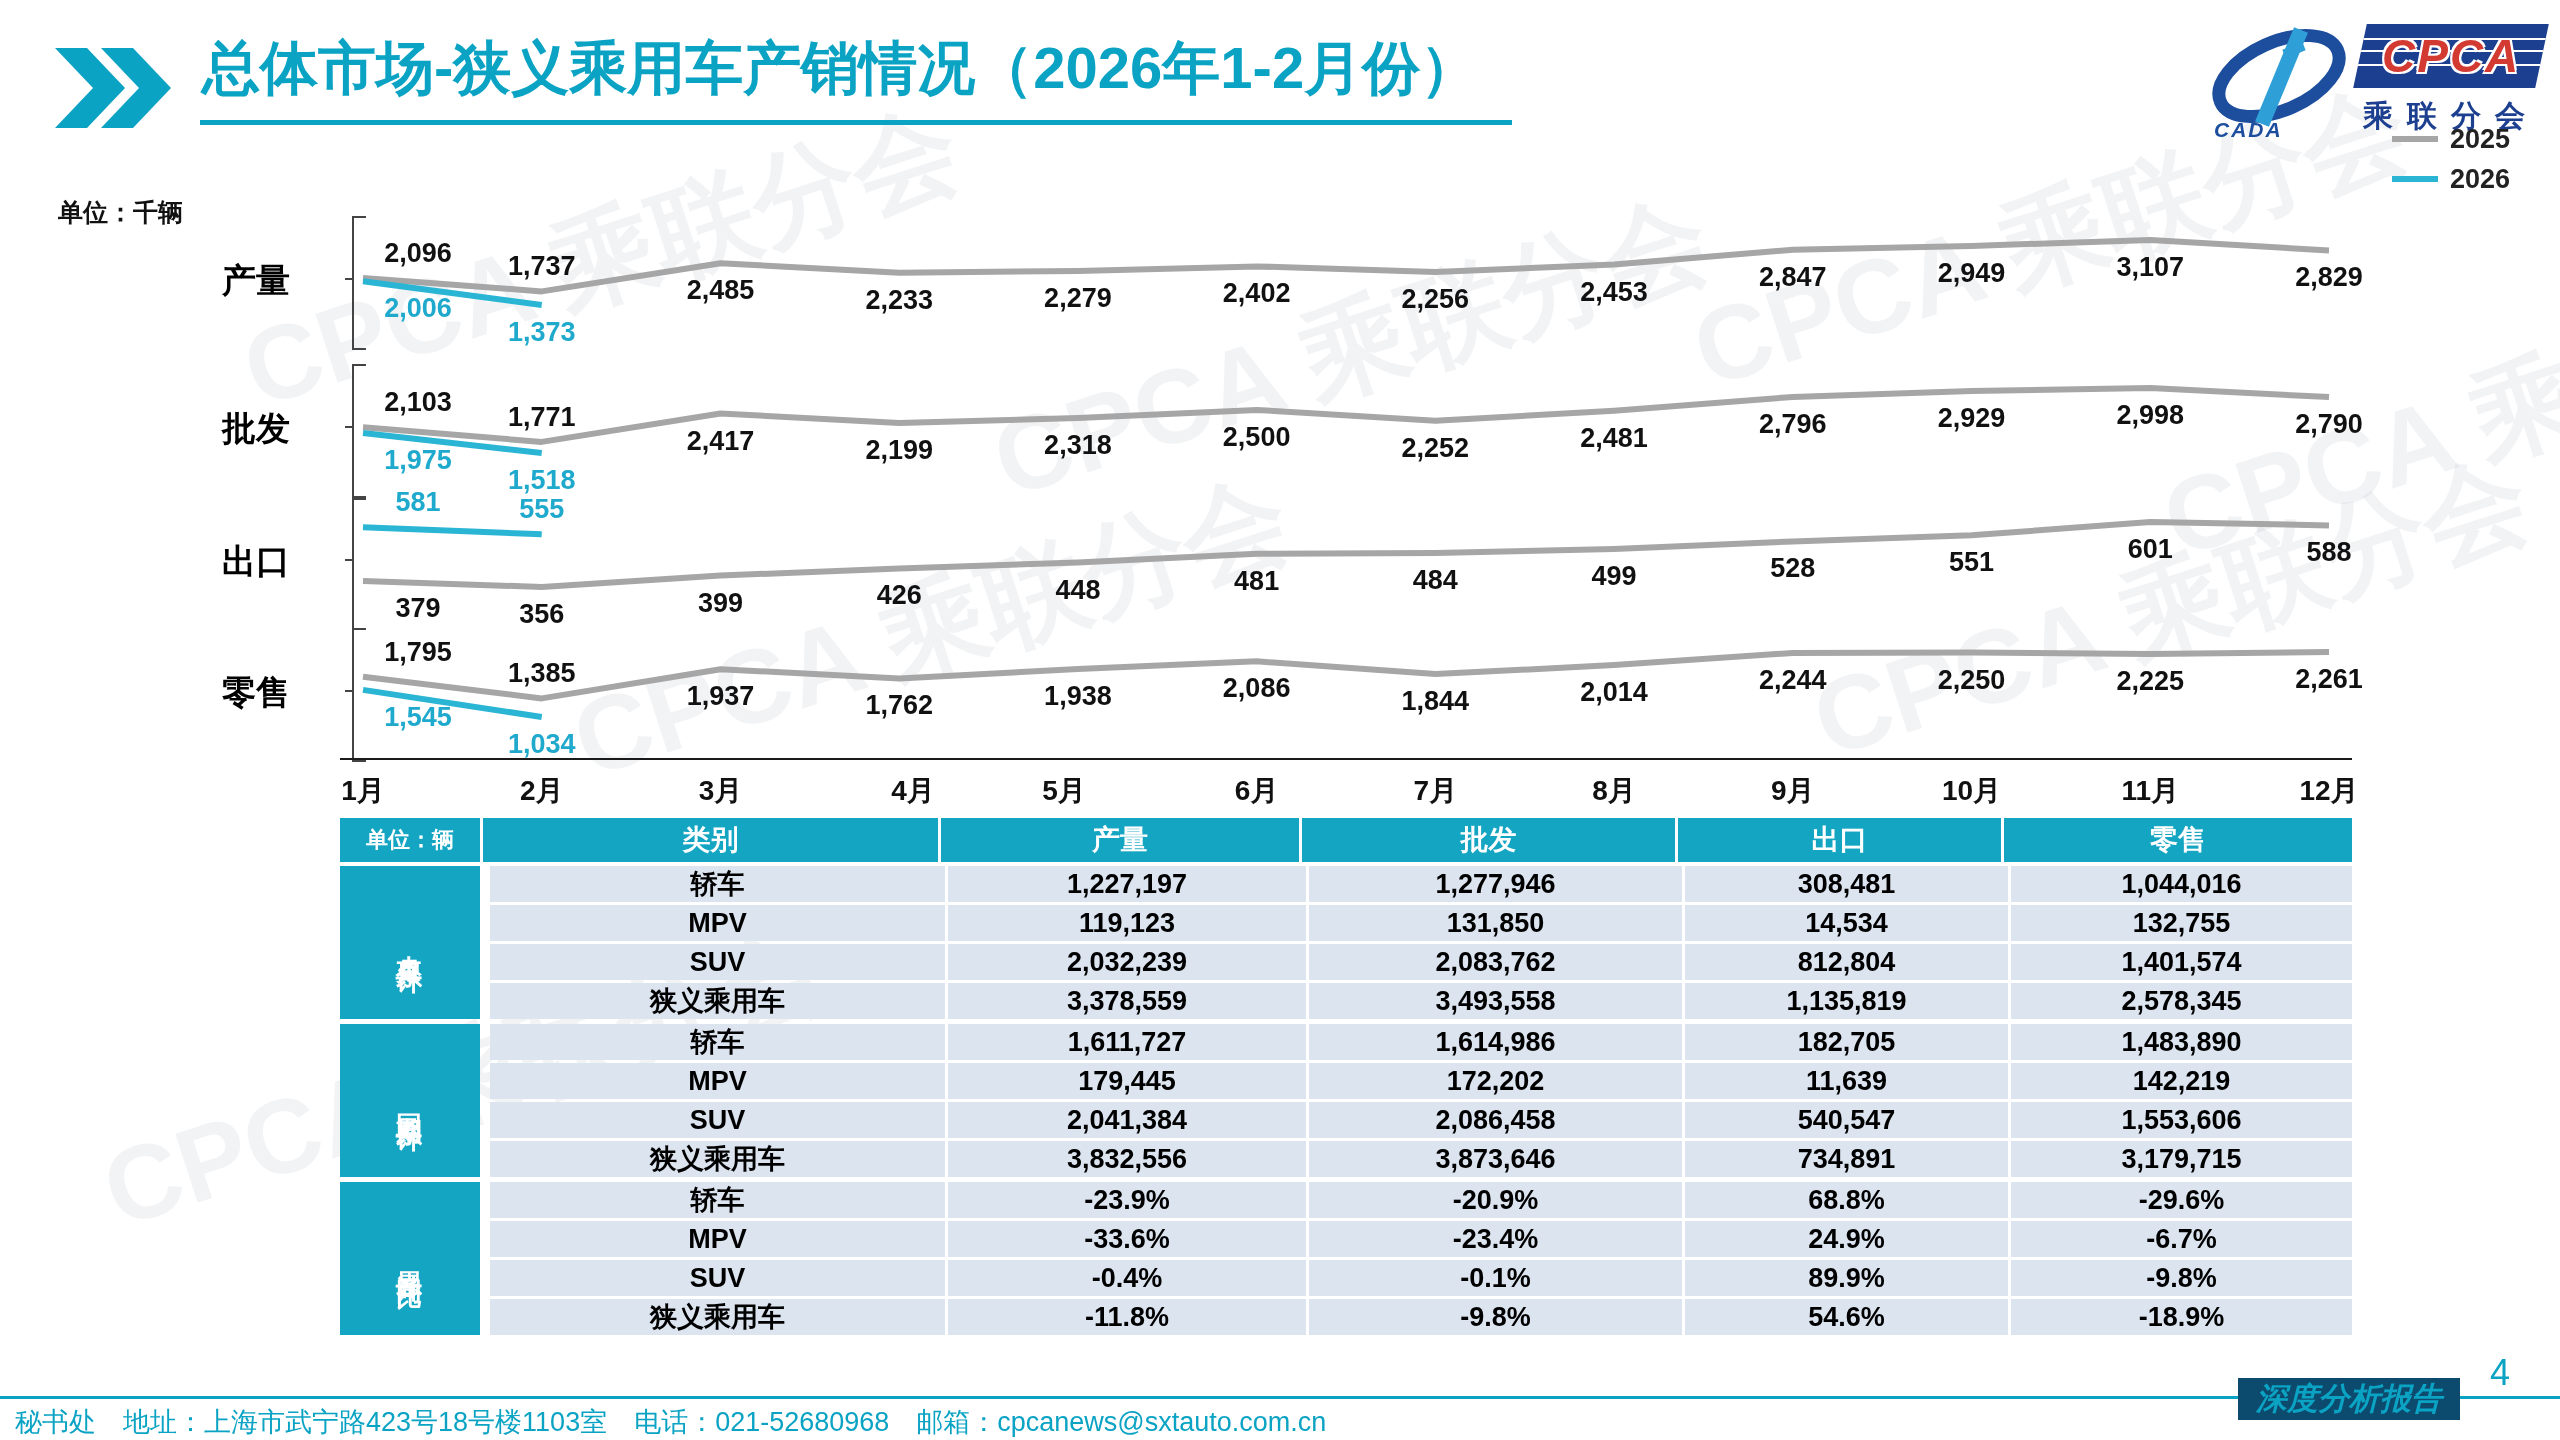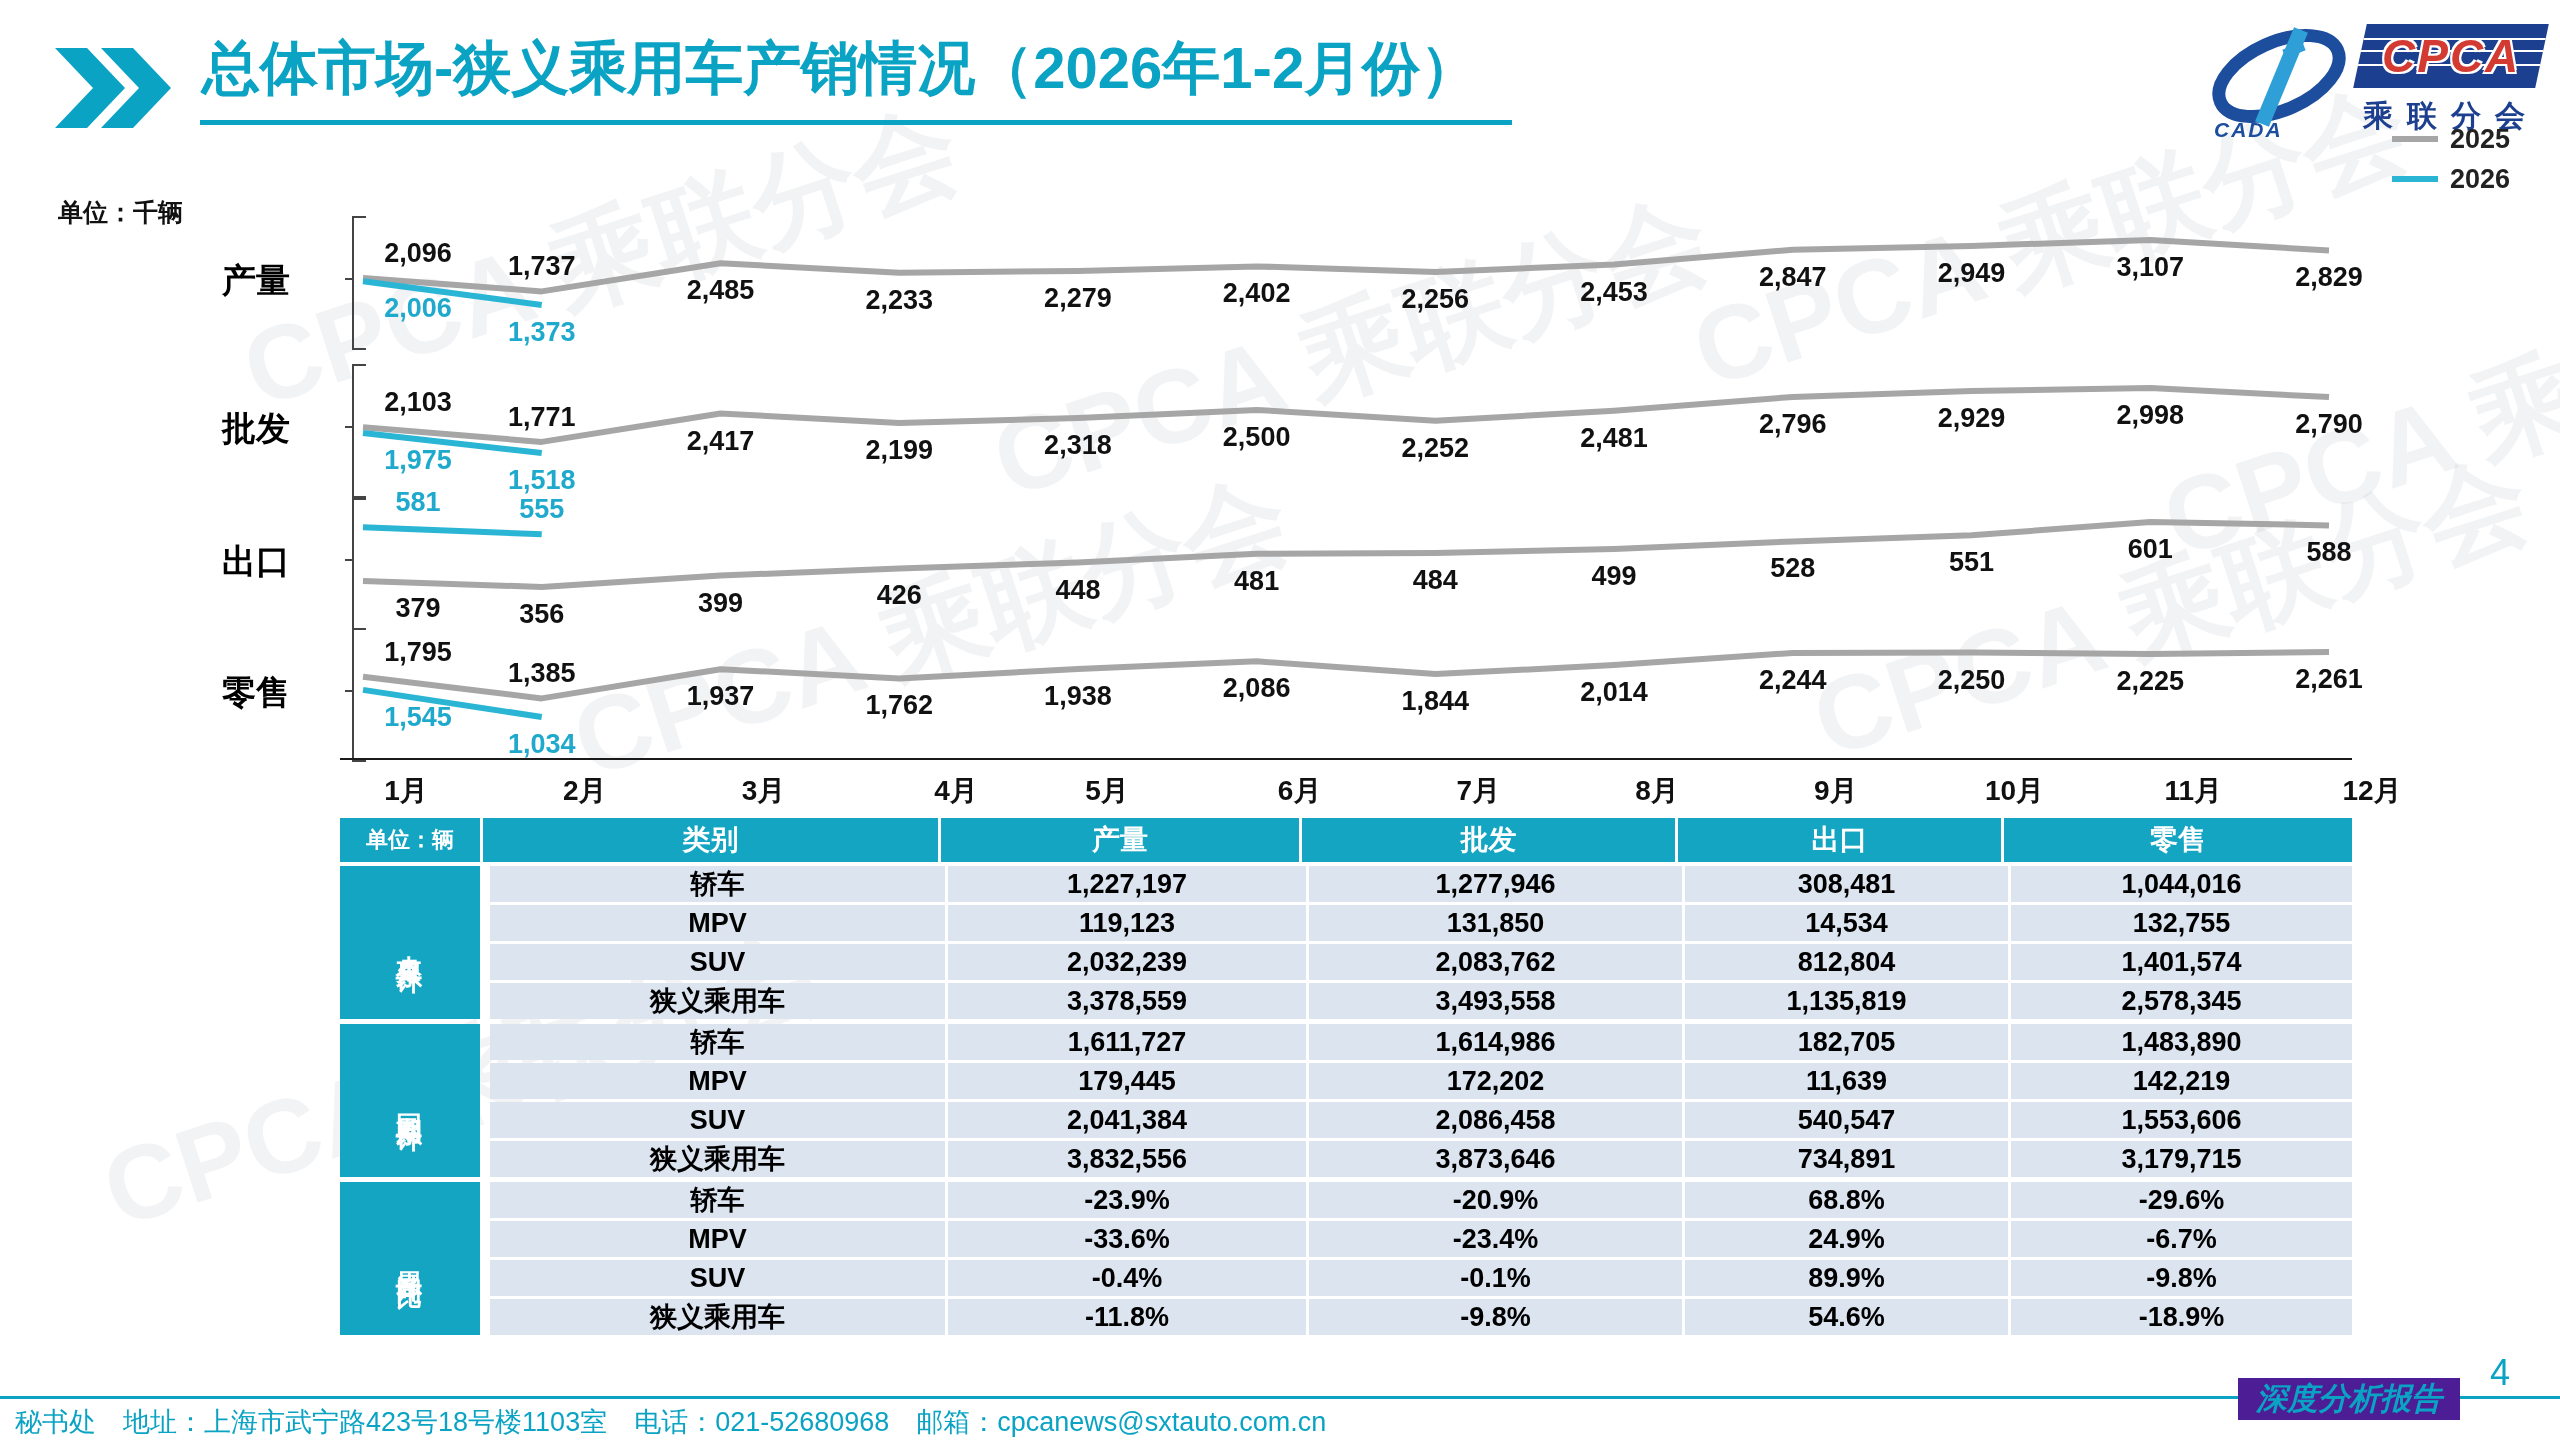"1月" .month-label { margin-left: 43px -> none }
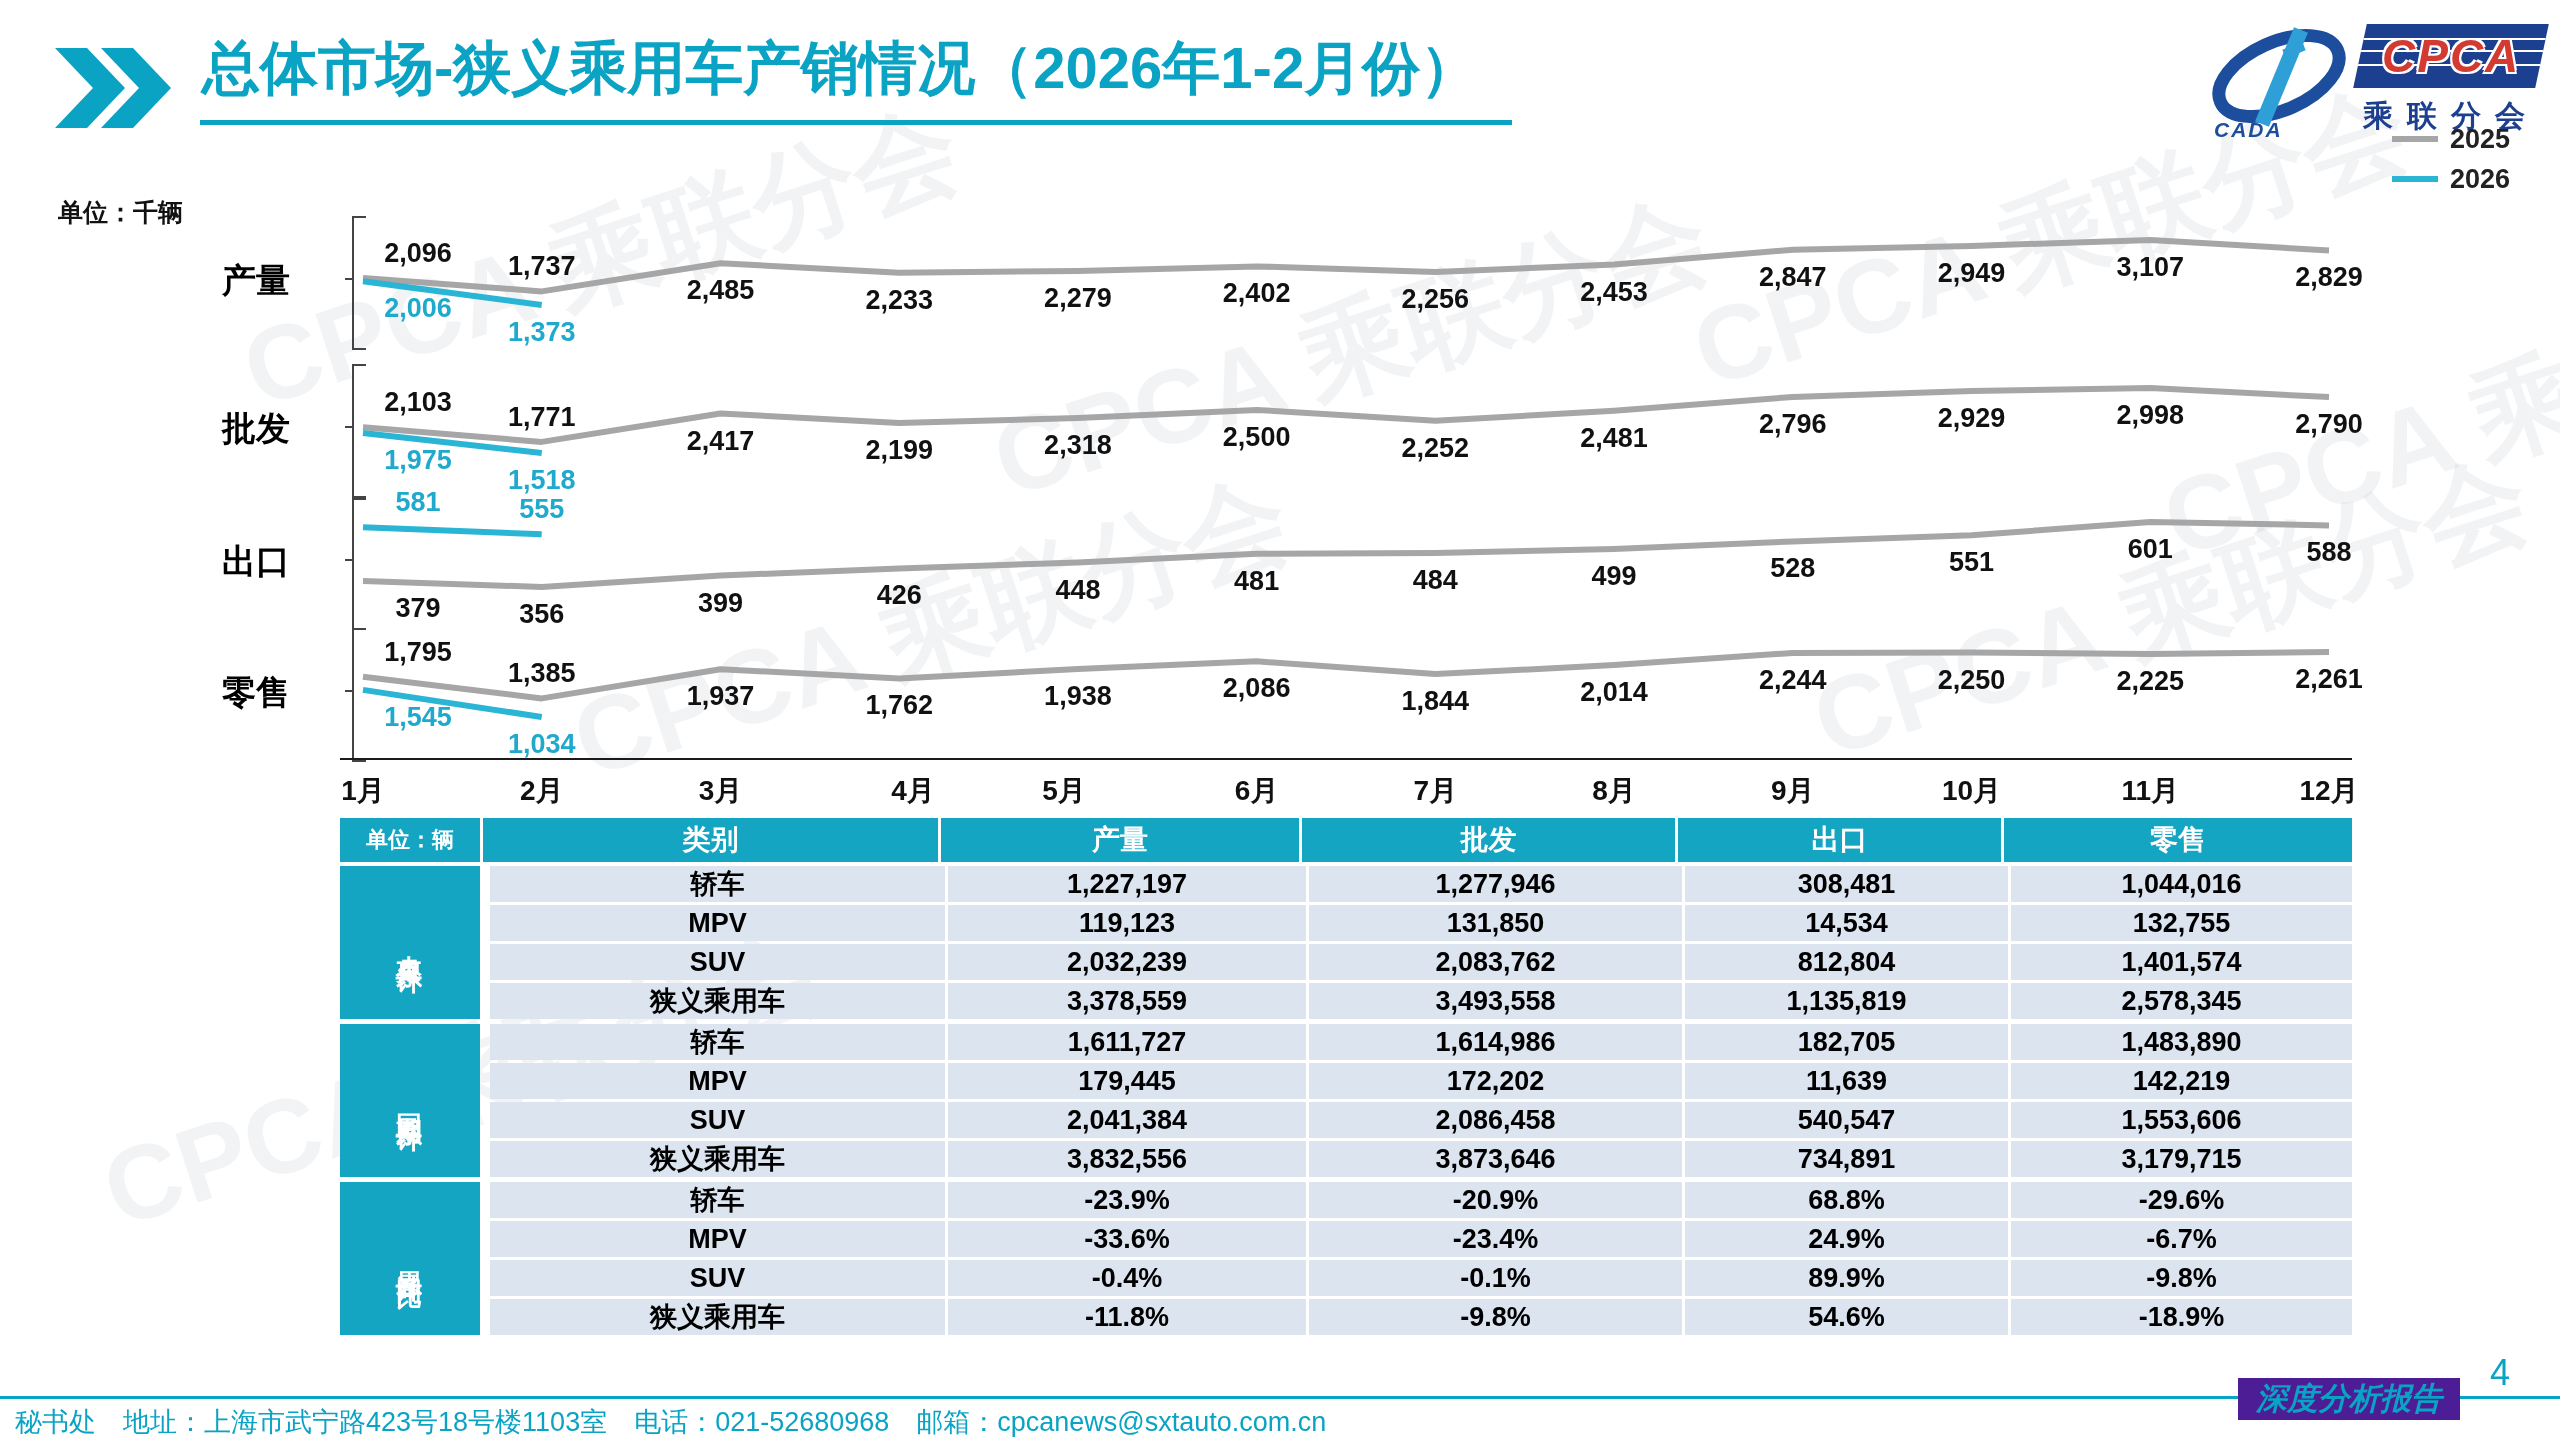"深度分析报告" .report-type { background: #4c1d95 -> #0c4a6e }
